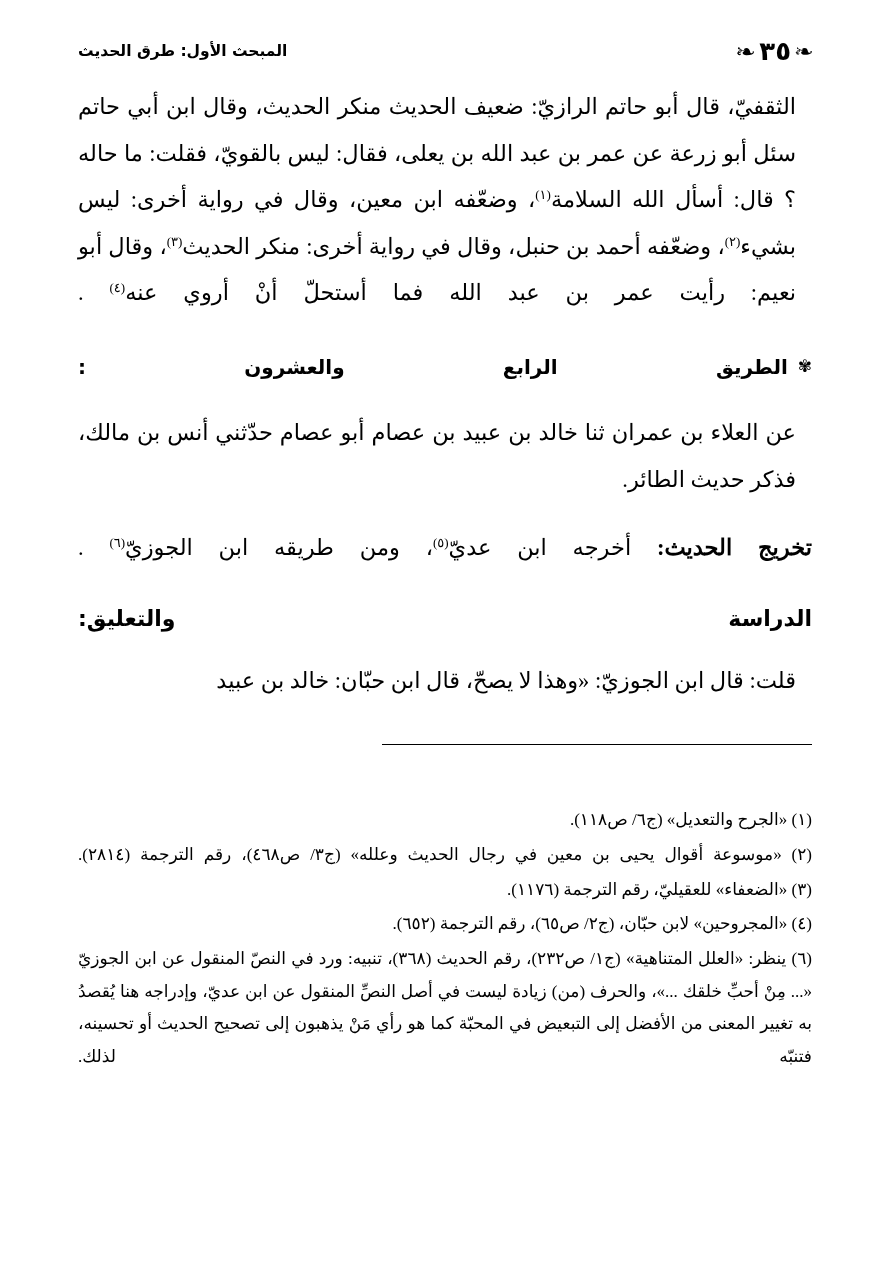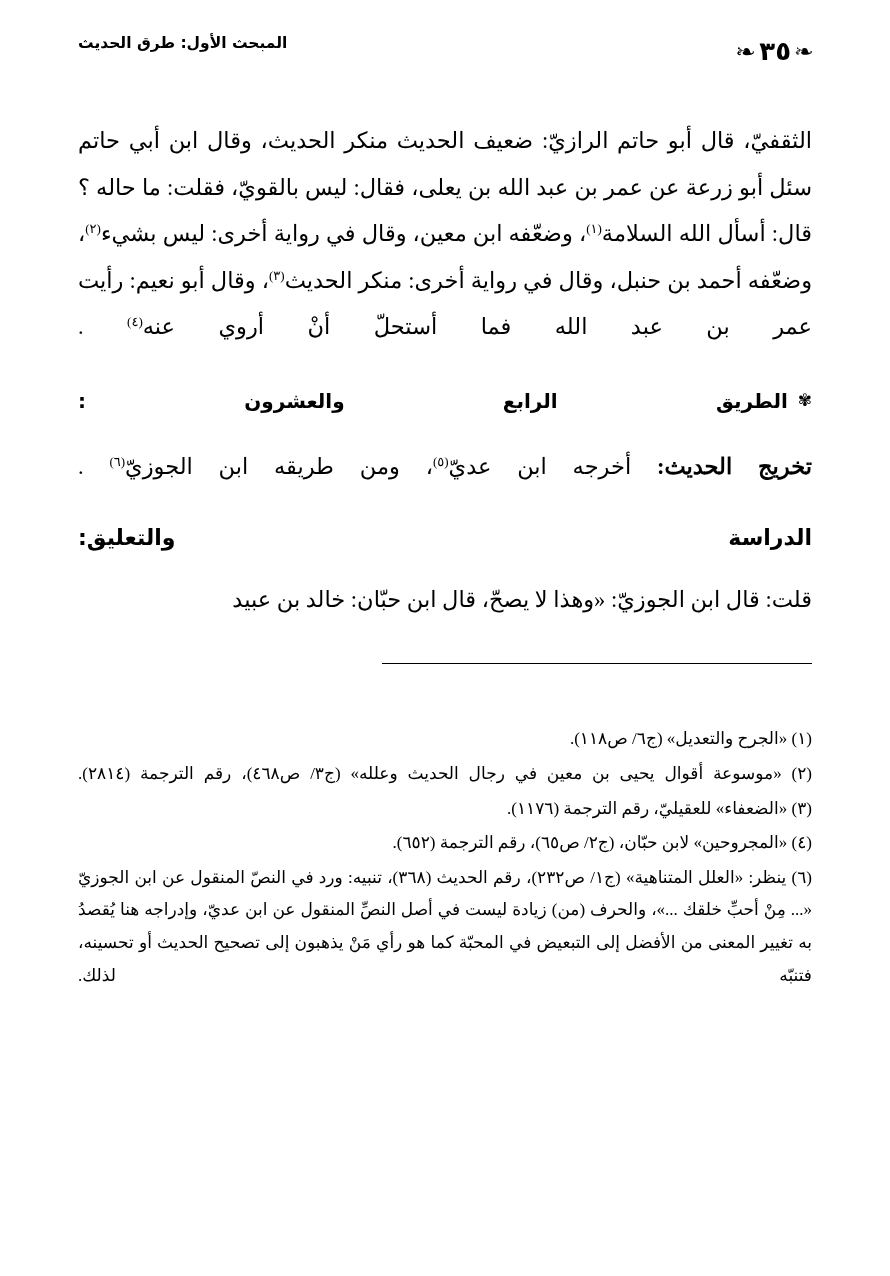"المبحث الأول: طرق الحديث" .header { align-items: none -> center; margin-bottom: 50px -> 16px }
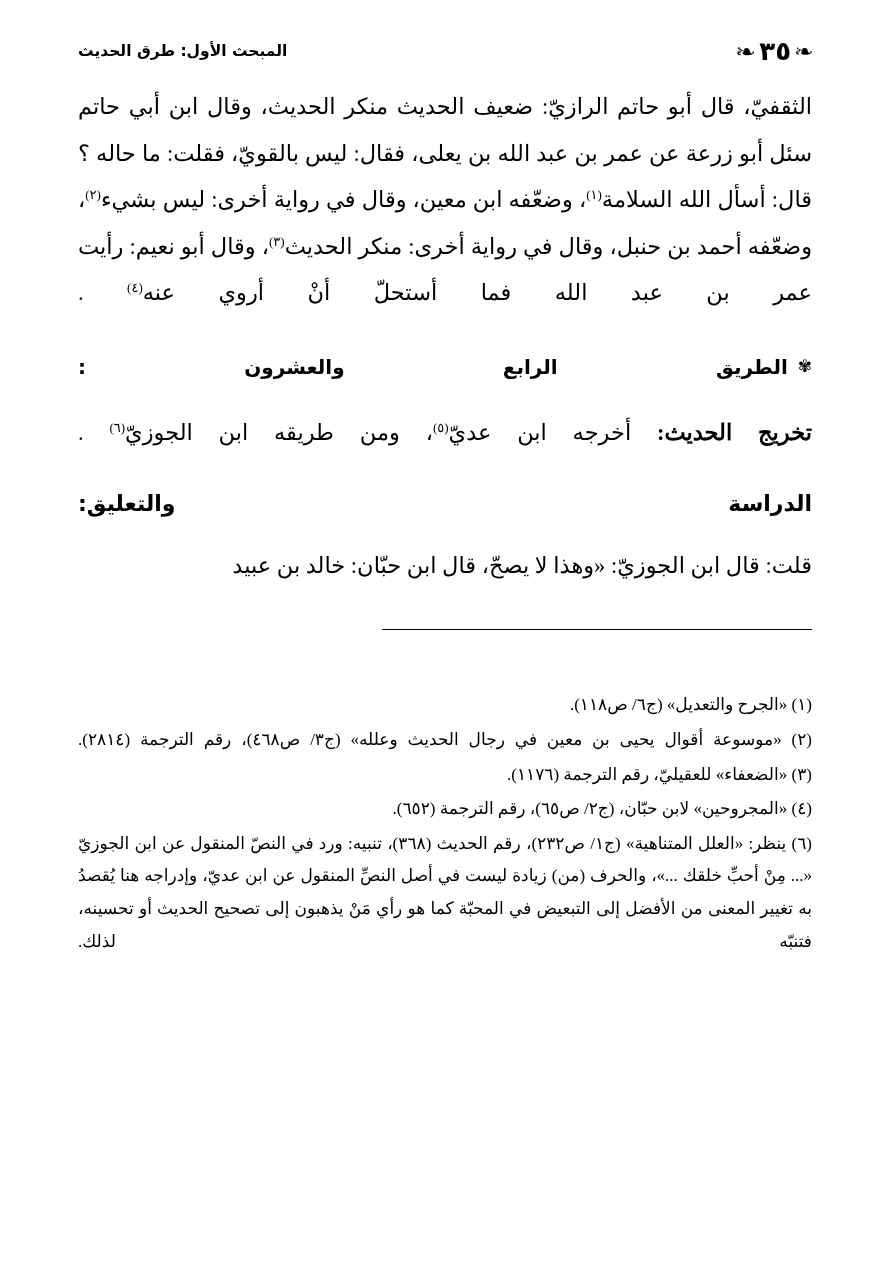"الثقفيّ، قال أبو حاتم الرازيّ:" .para { margin: 0 0 6px 0 -> 0 16px 6px 0 }
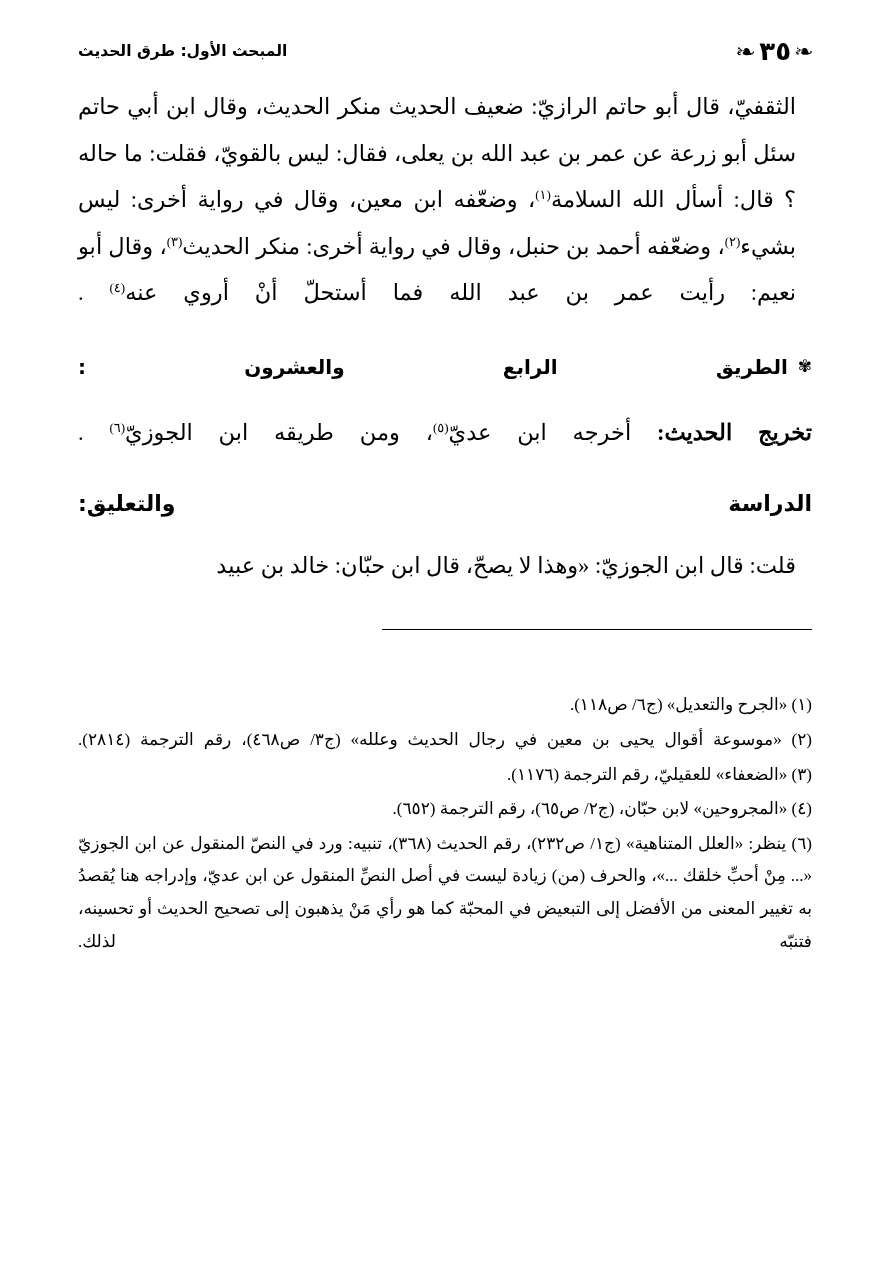"عن العلاء بن عمران ثنا" p.para { html: none -> <p>عن العلاء بن عمران ثنا خالد بن عبيد بن عصام أبو عصام حدّثني أنس بن مالك، فذكر حديث الطائر.</p> }
